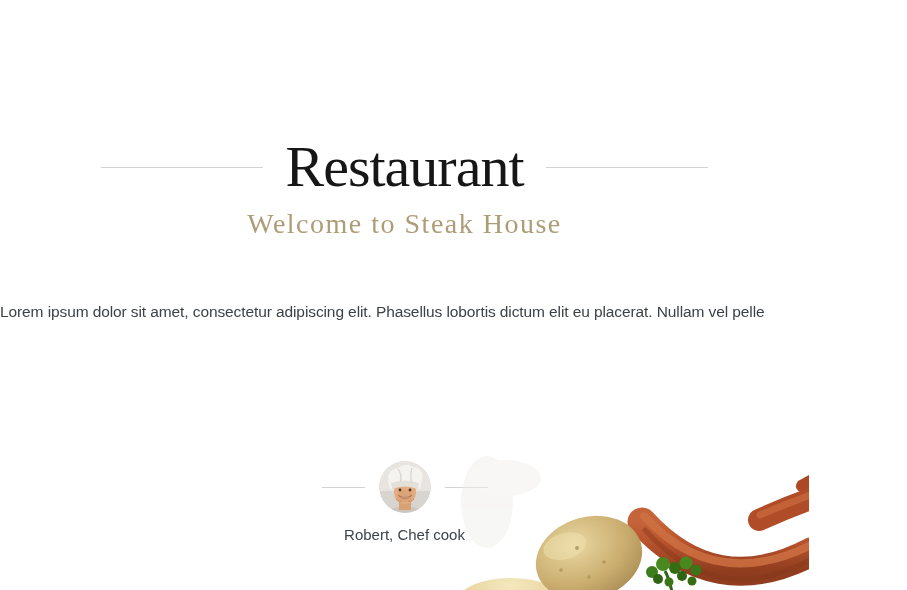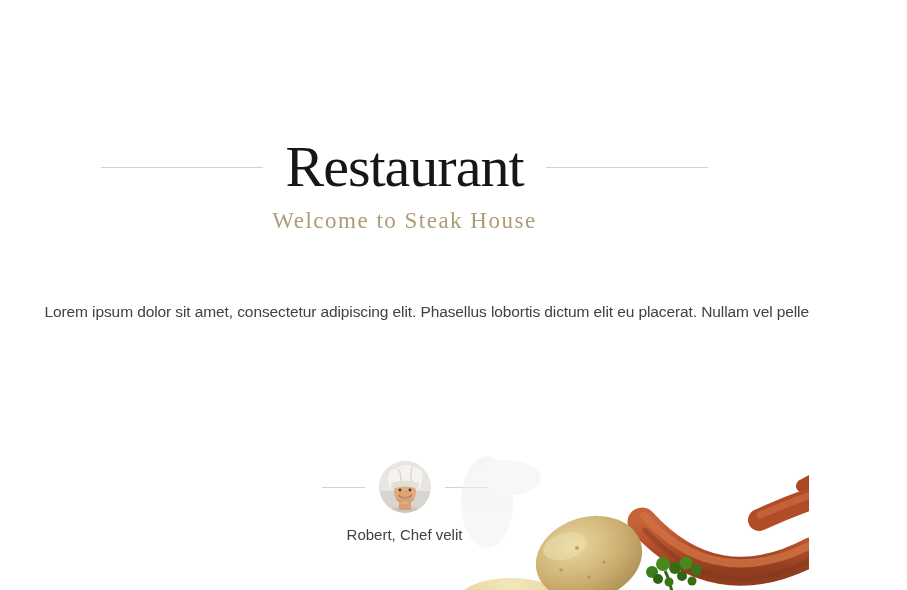"Welcome to Steak House" .subtitle { font-size: 23px -> 28px }
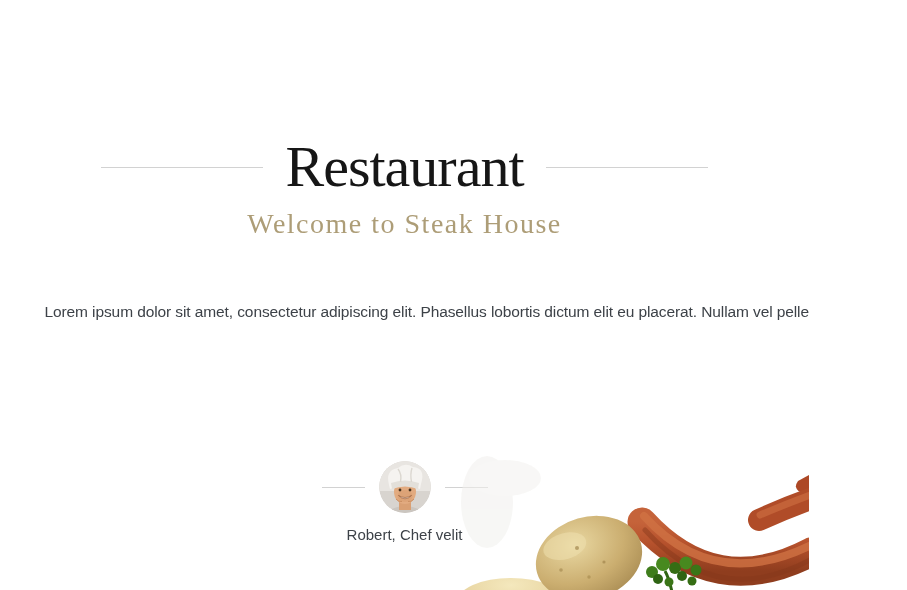"Lorem ipsum dolor sit amet," .intro { text-align: right -> left }
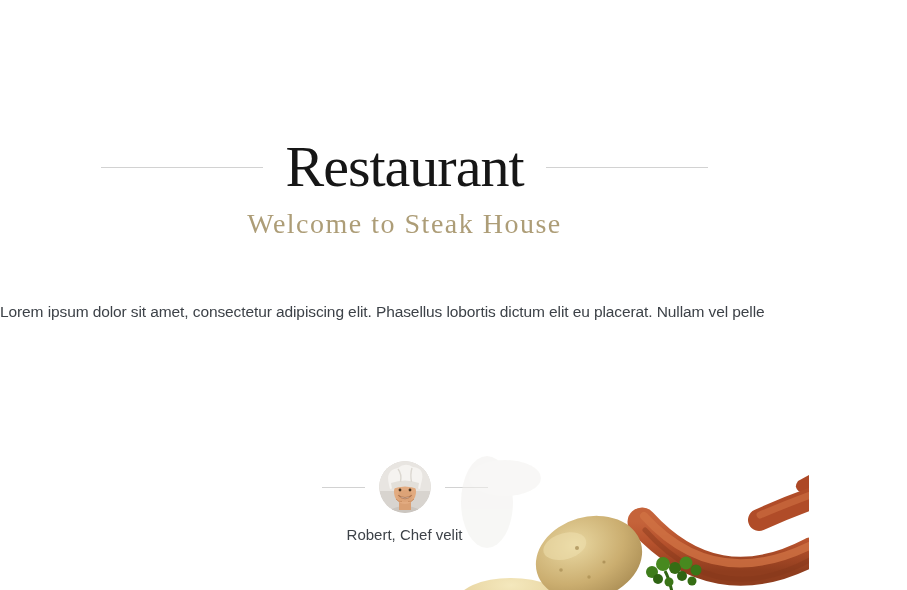"Robert, Chef velit" div.chef-caption { text: velit -> cook }
